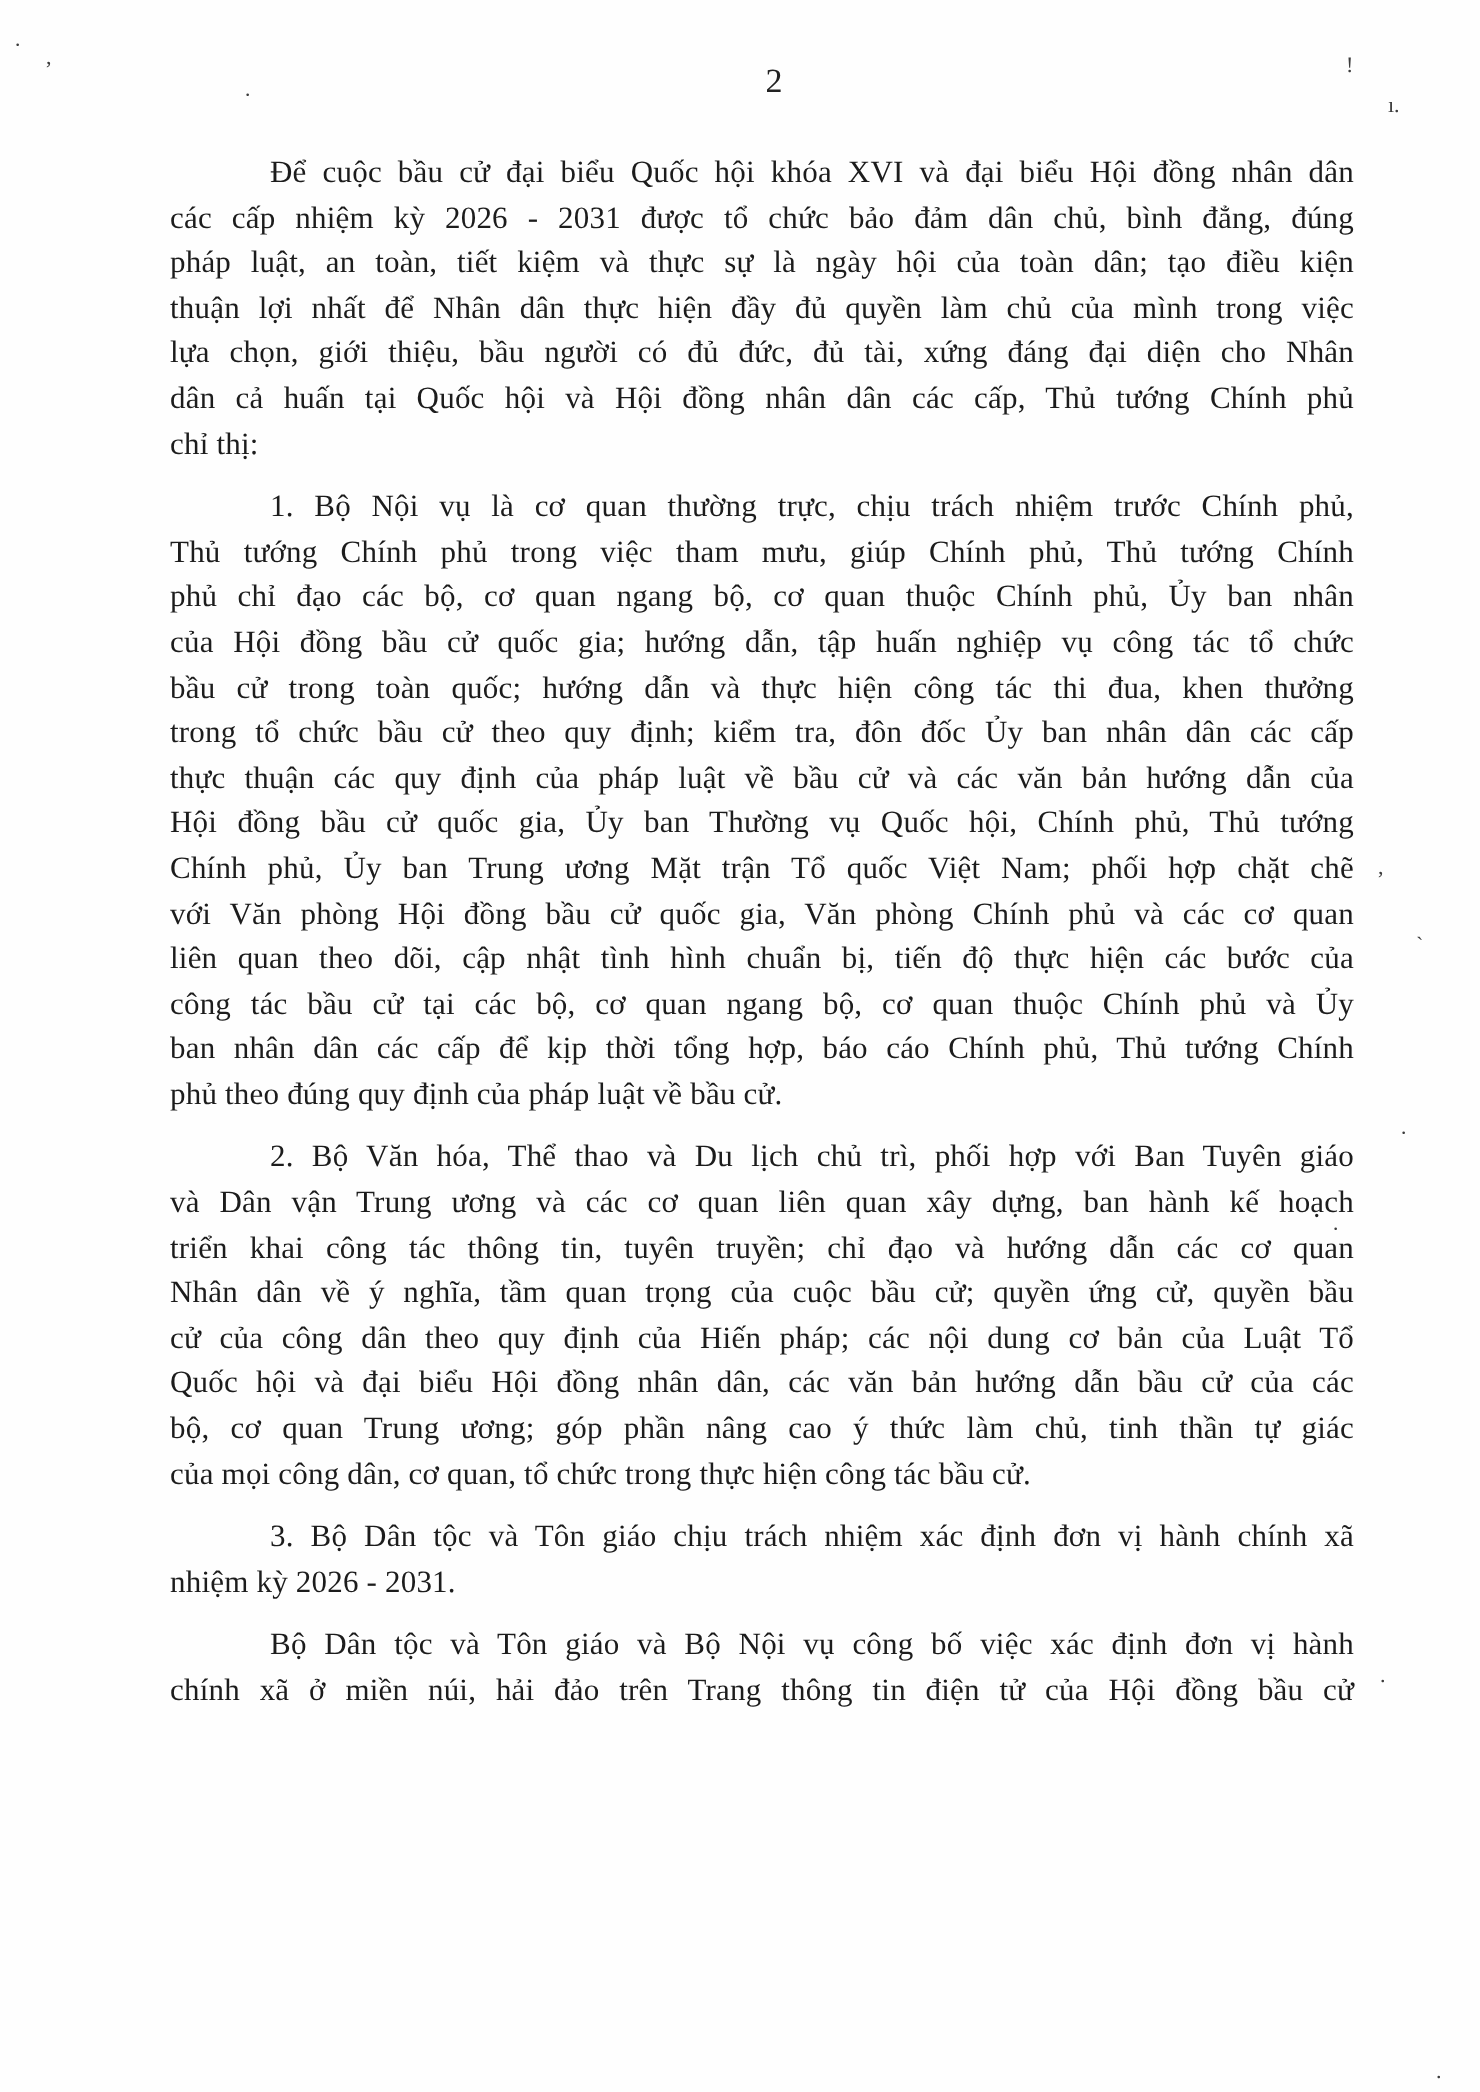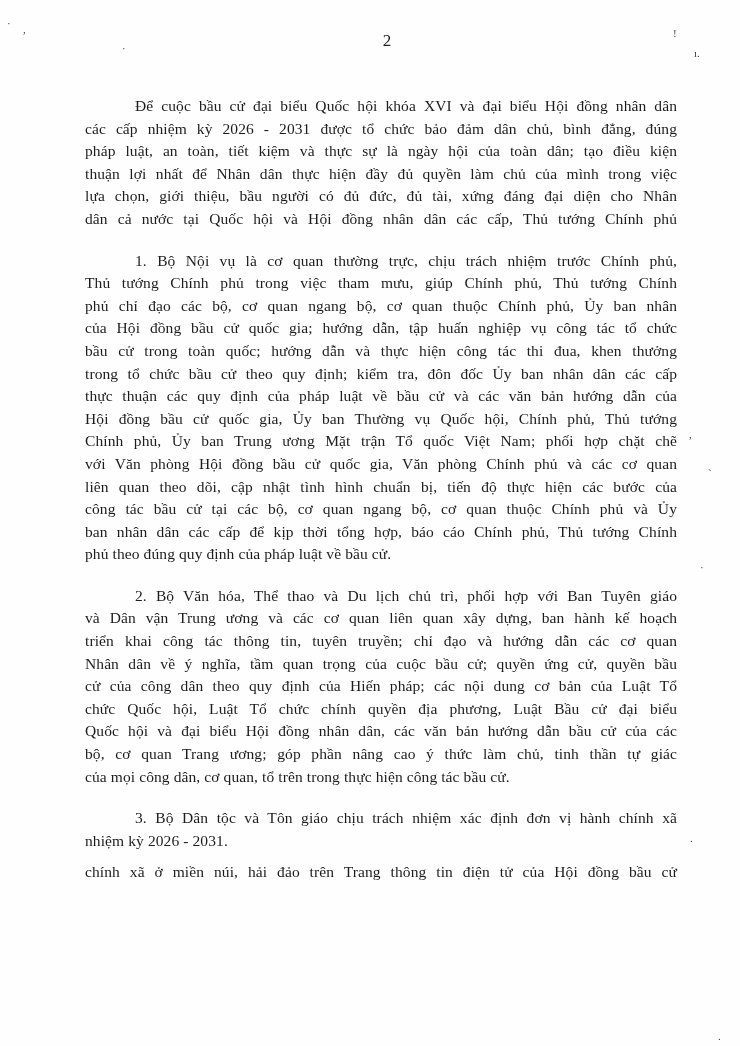"Để cuộc bầu cử đại" .line.first { margin-top: 19px -> none }
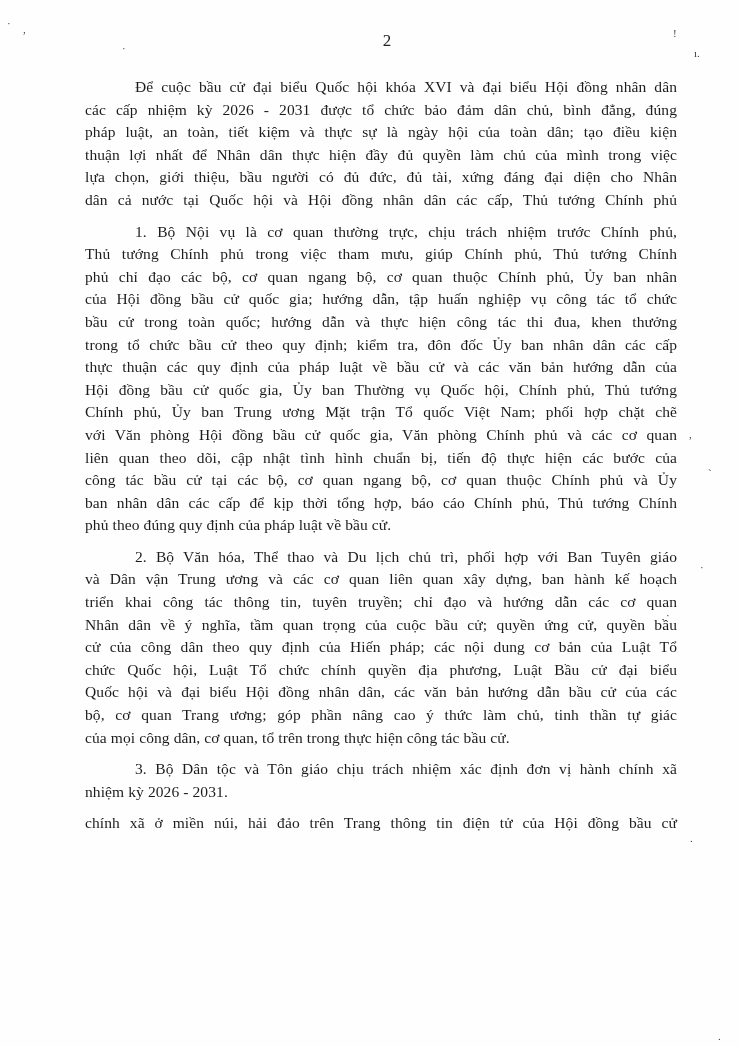"dân cả nước tại Quốc" div.line { text: nước -> huấn }
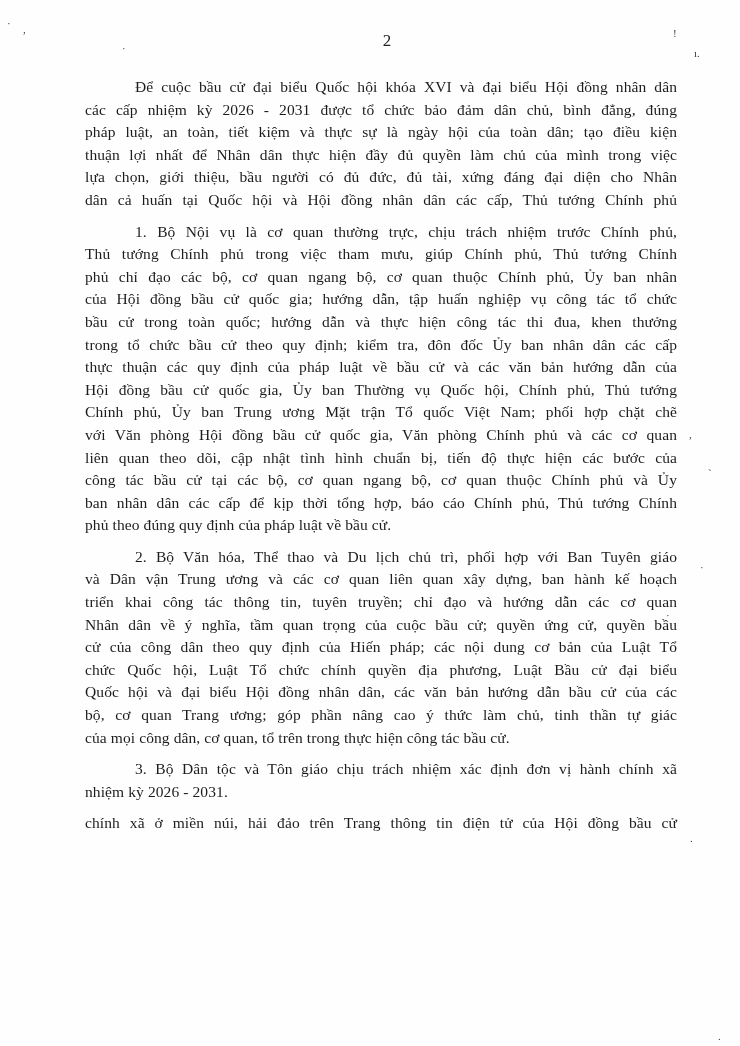"chỉ thị:" div.line { html: none -> <div>chỉ thị:</div> }
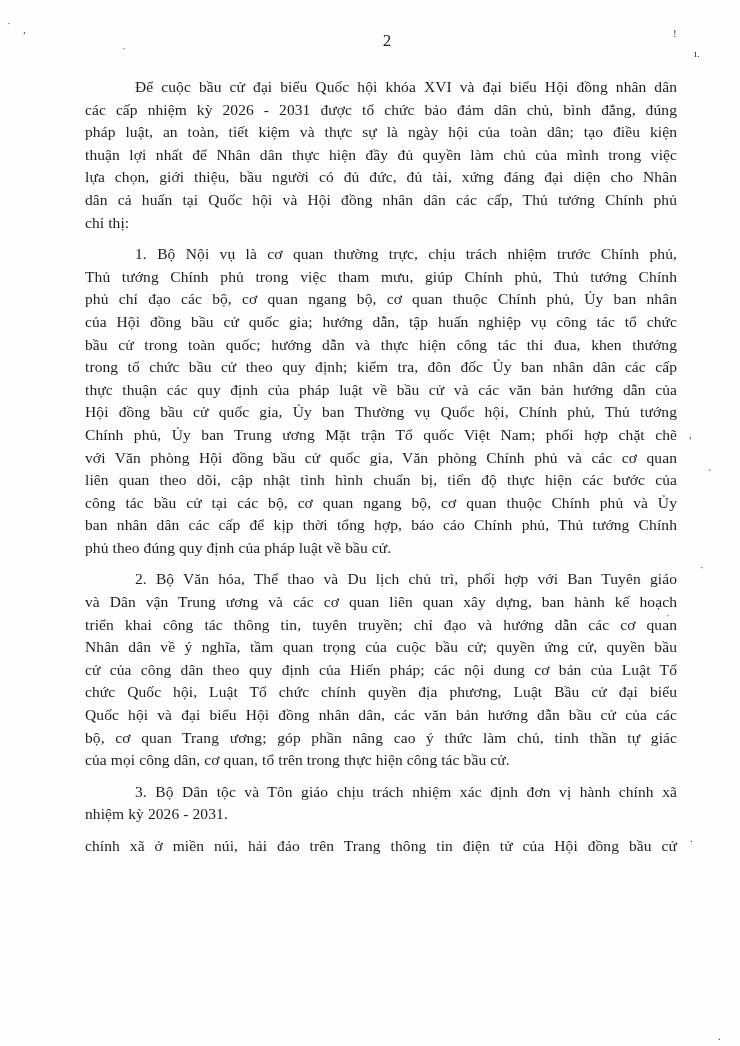"chức Quốc hội, Luật Tổ" div.line { html: <div>chức Quốc hội, Luật Tổ chức chính quyền địa phương, Luật Bầu cử đại biểu</div> -> none }
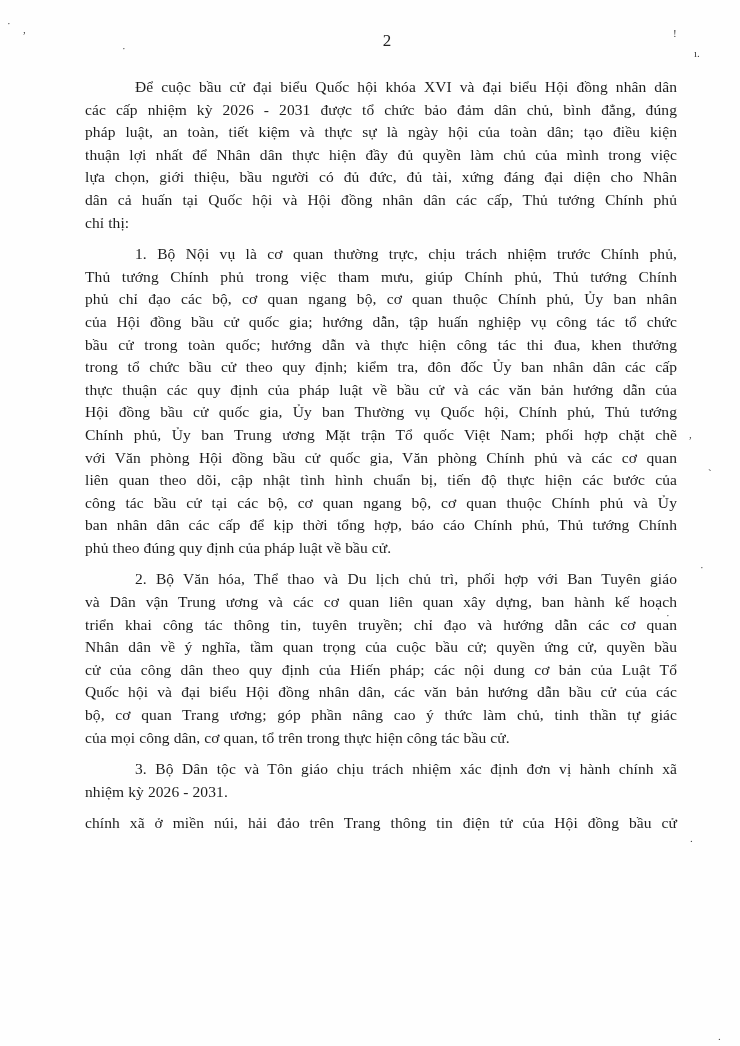"bộ, cơ quan Trang ương;" div.line { text: Trang -> Trung }
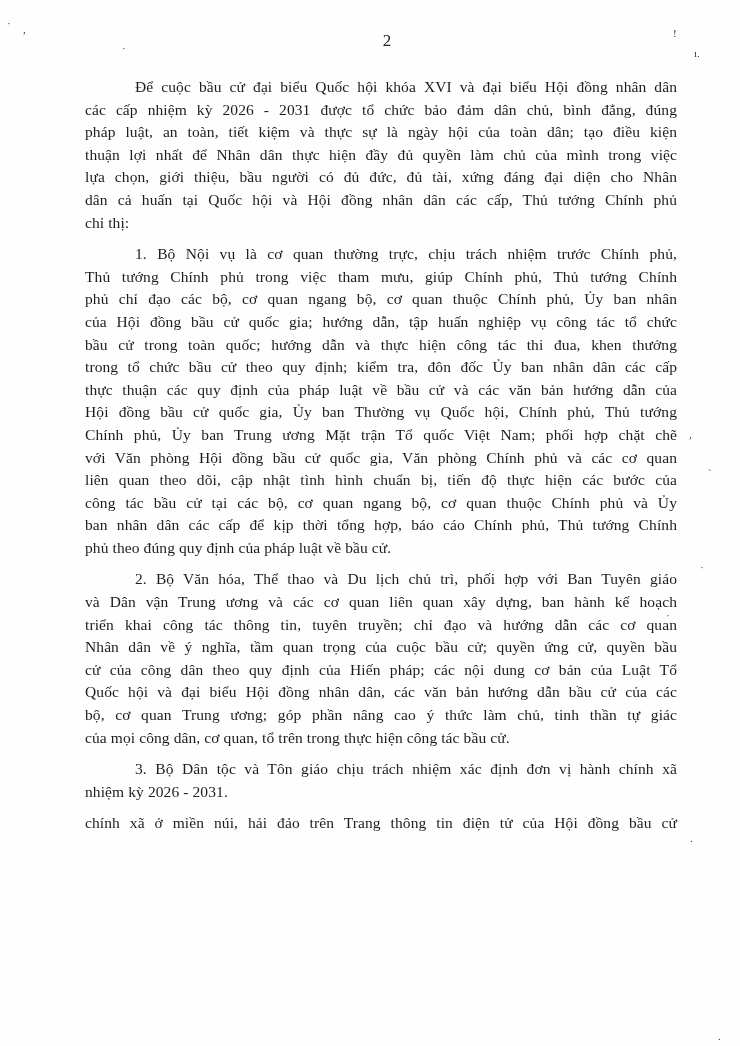"của mọi công dân, cơ" div.line { text: trên -> chức }
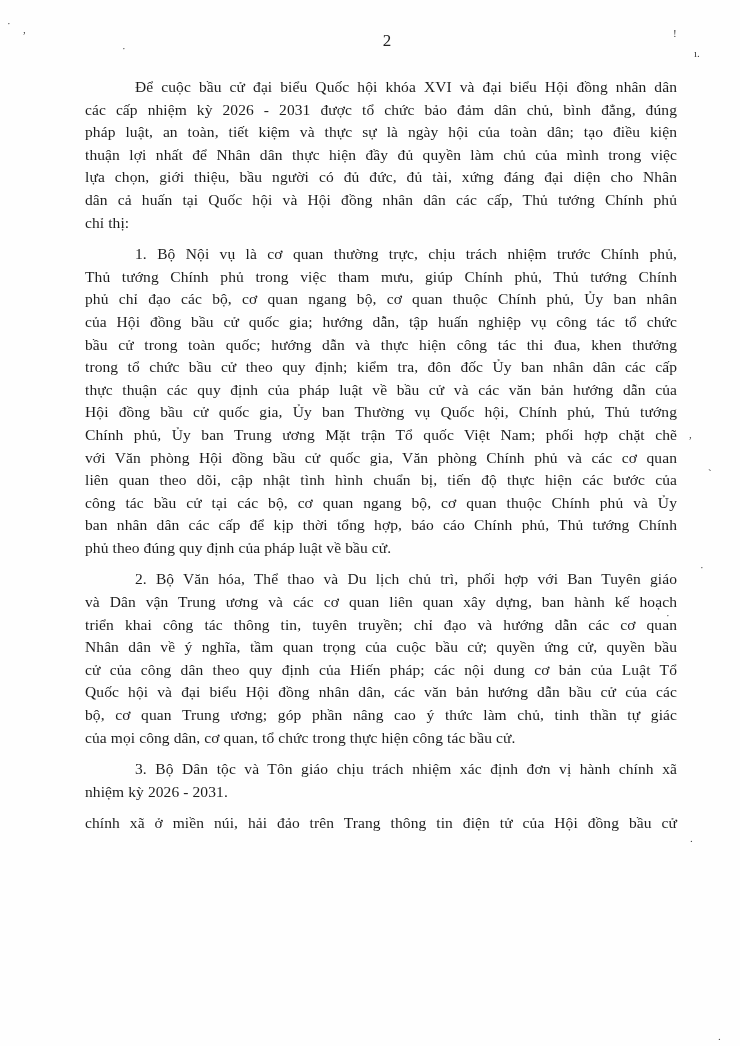"Bộ Dân tộc và Tôn" div.line { html: none -> <div>Bộ Dân tộc và Tôn giáo và Bộ Nội vụ công bố việc xác định đơn vị hành</div> }
